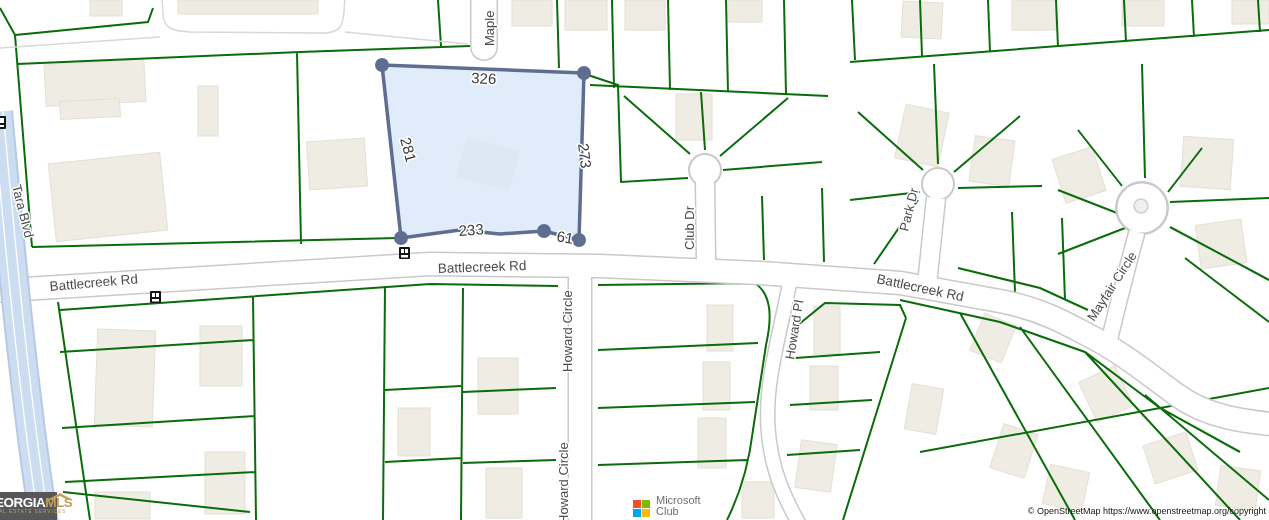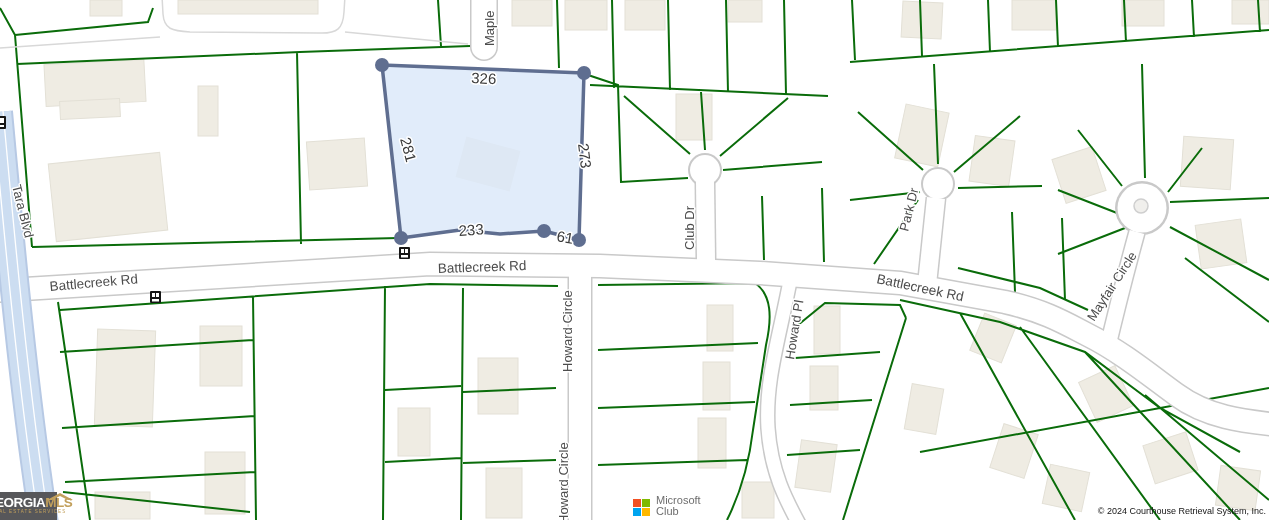"Microsoft" .bing { align-items: center -> flex-end }
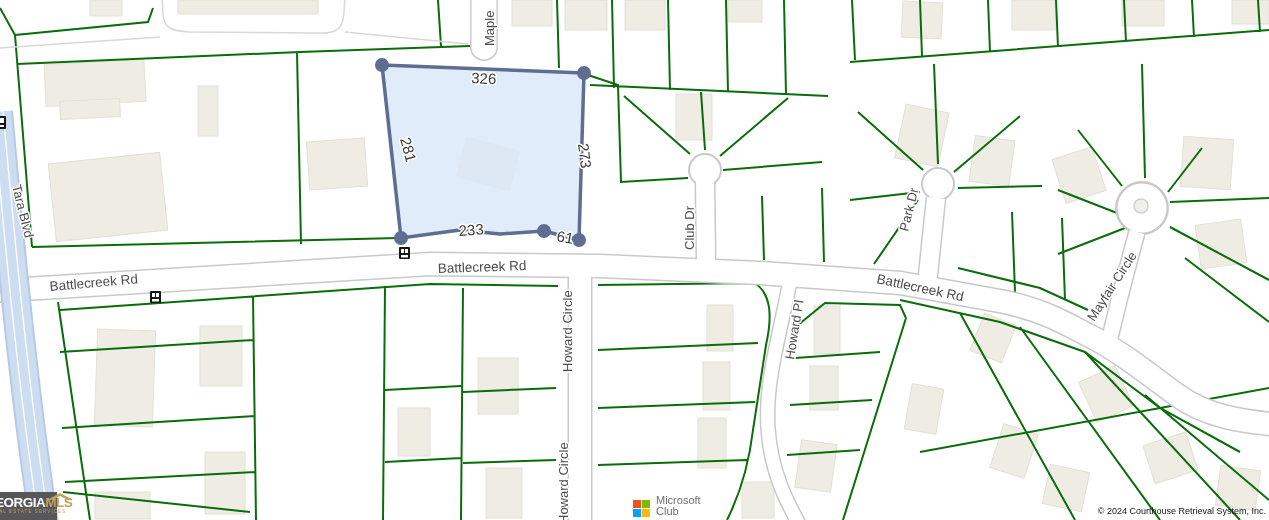"© 2024 Courthouse Retrieval System," div { html: <div>© 2024 Courthouse Retrieval System, Inc.</div> -> none }
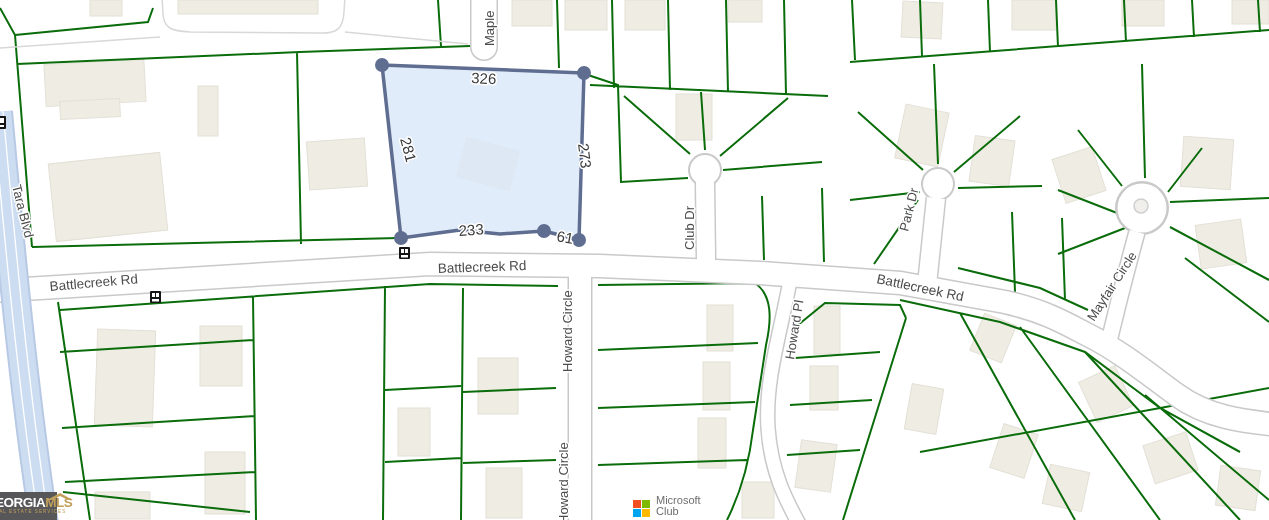"© OpenStreetMap" div { html: none -> <div>© OpenStreetMap https://www.openstreetmap.org/copyright</div> }
